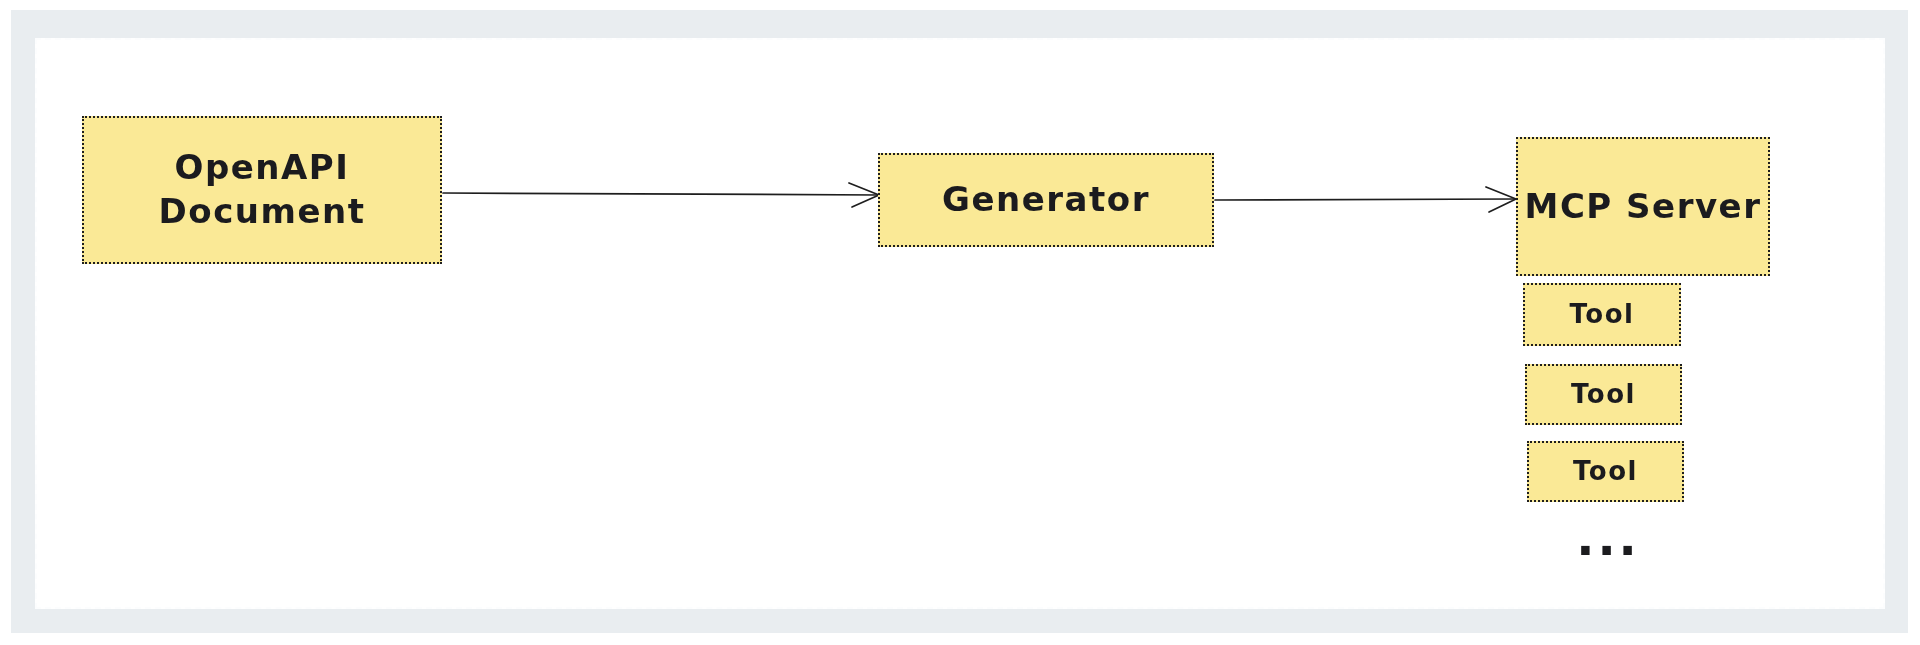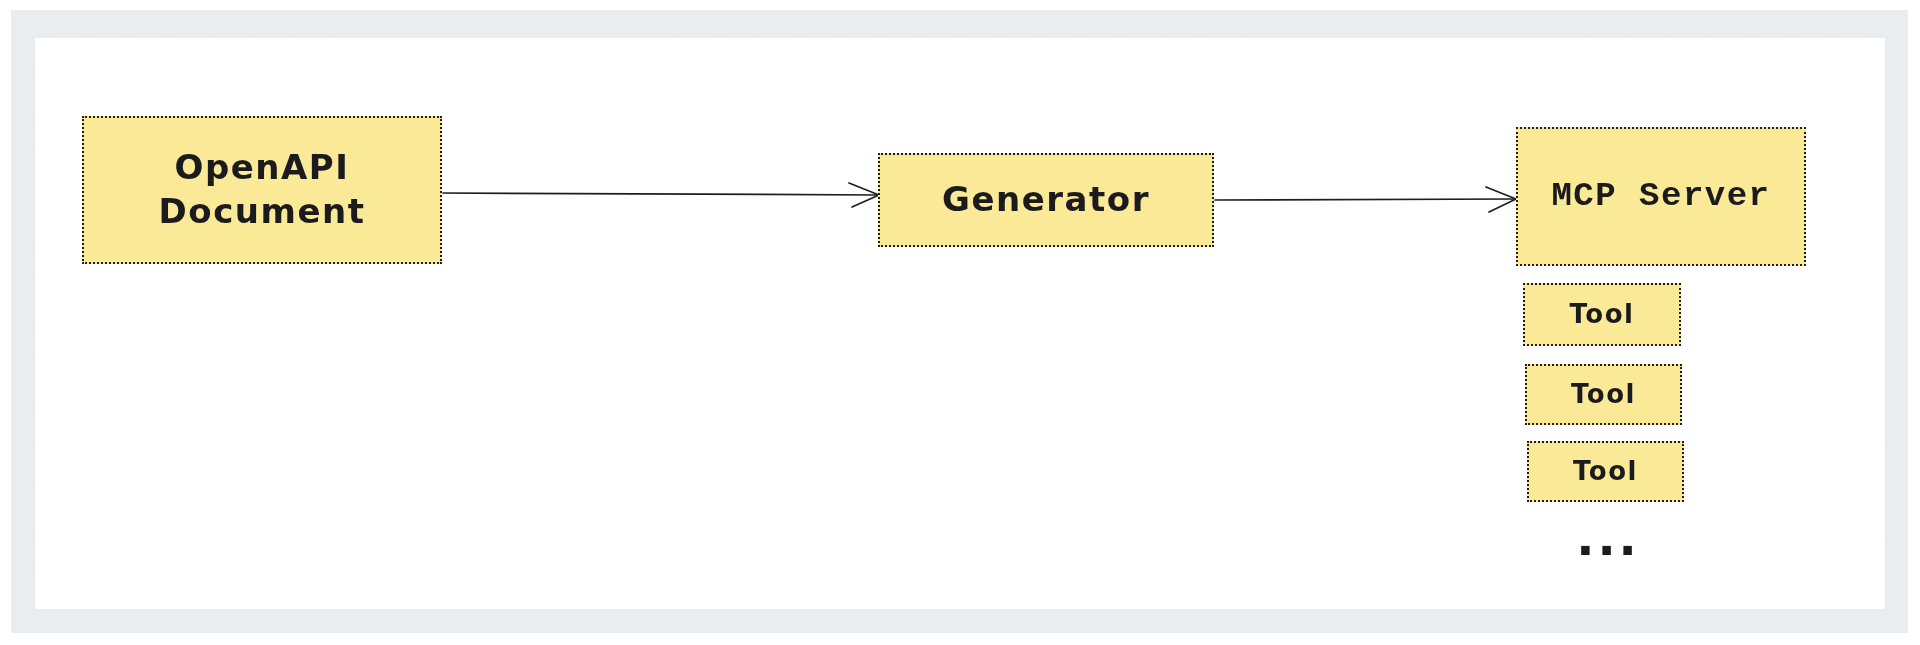"MCP Server" #node-mcp { font-family: Liberation Mono, monospace -> none; top: 87px -> 97px; width: 290px -> 254px }
